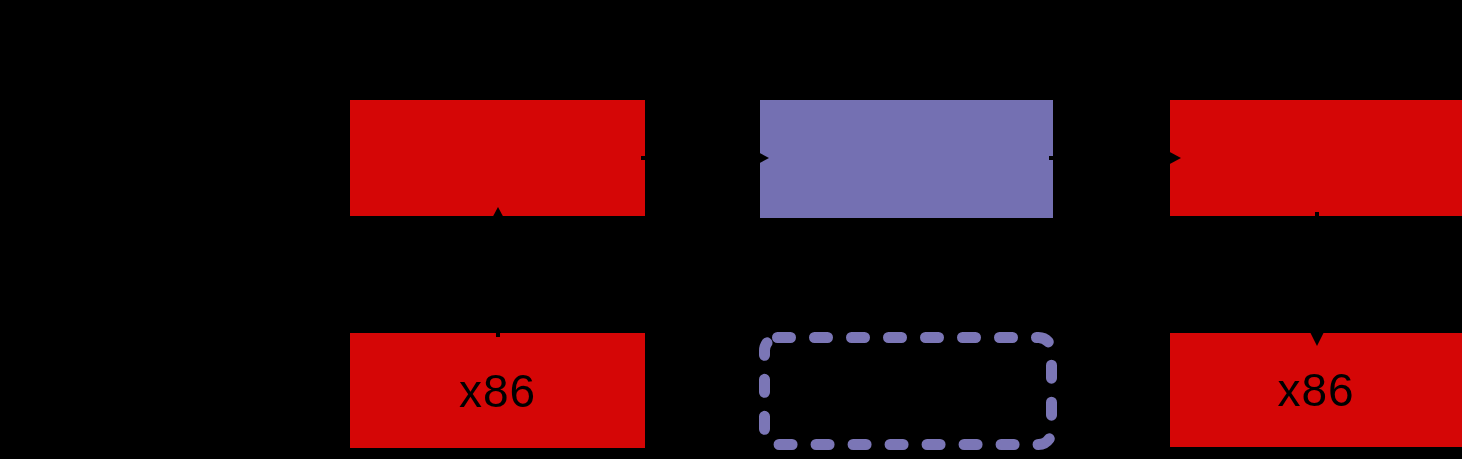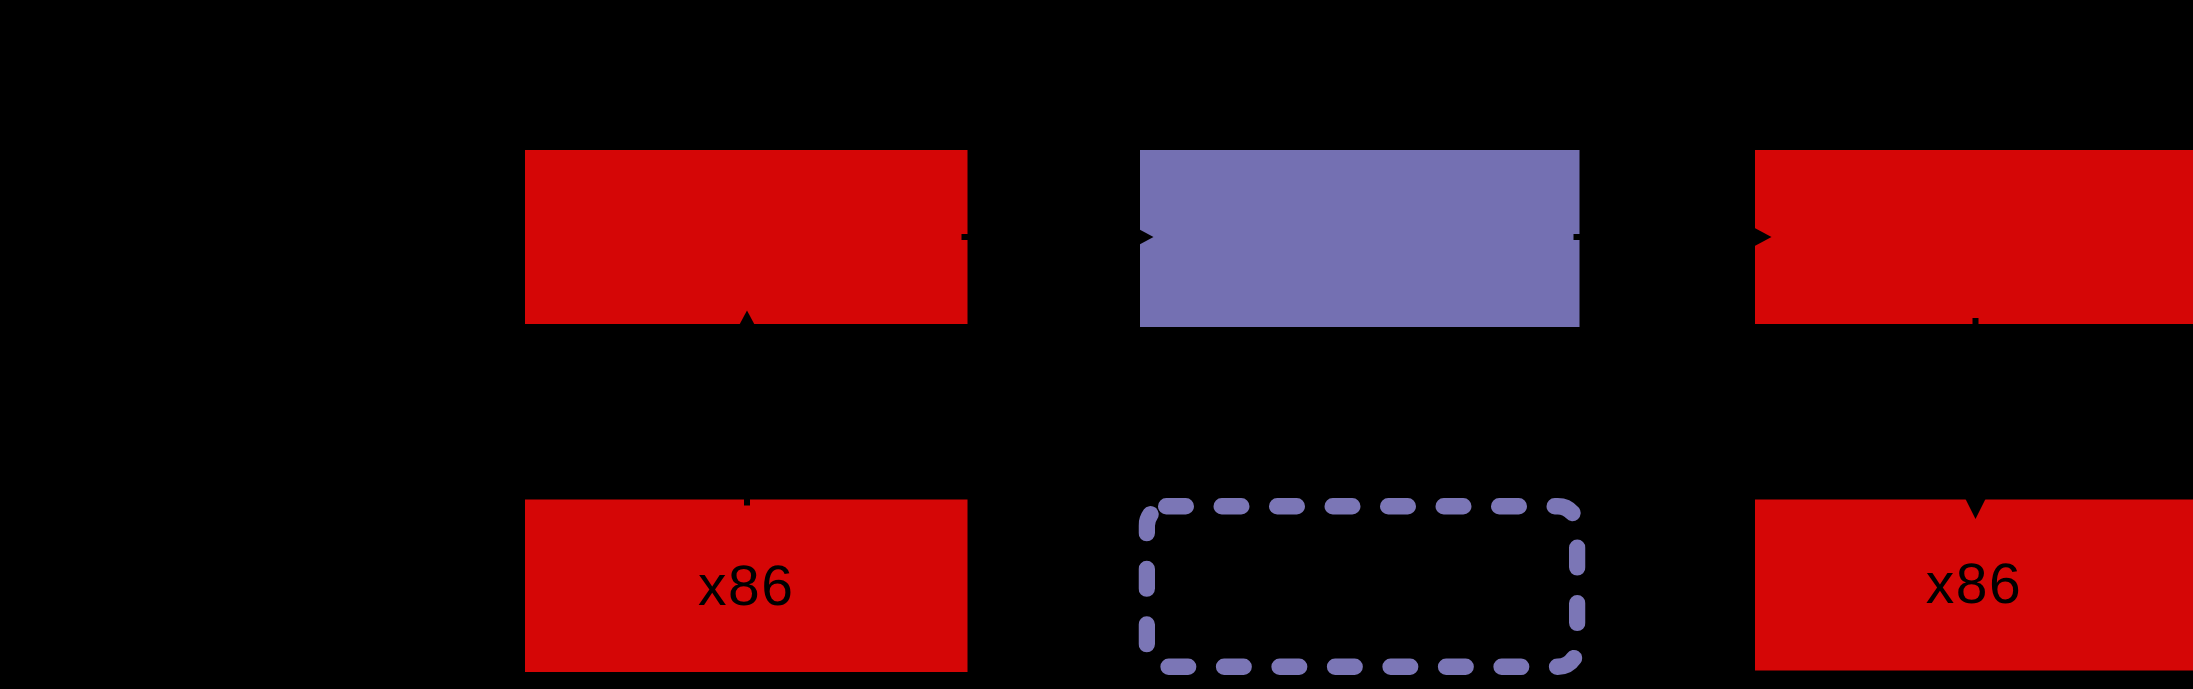"x86" .box .label { font-size: 38px -> 46px }
